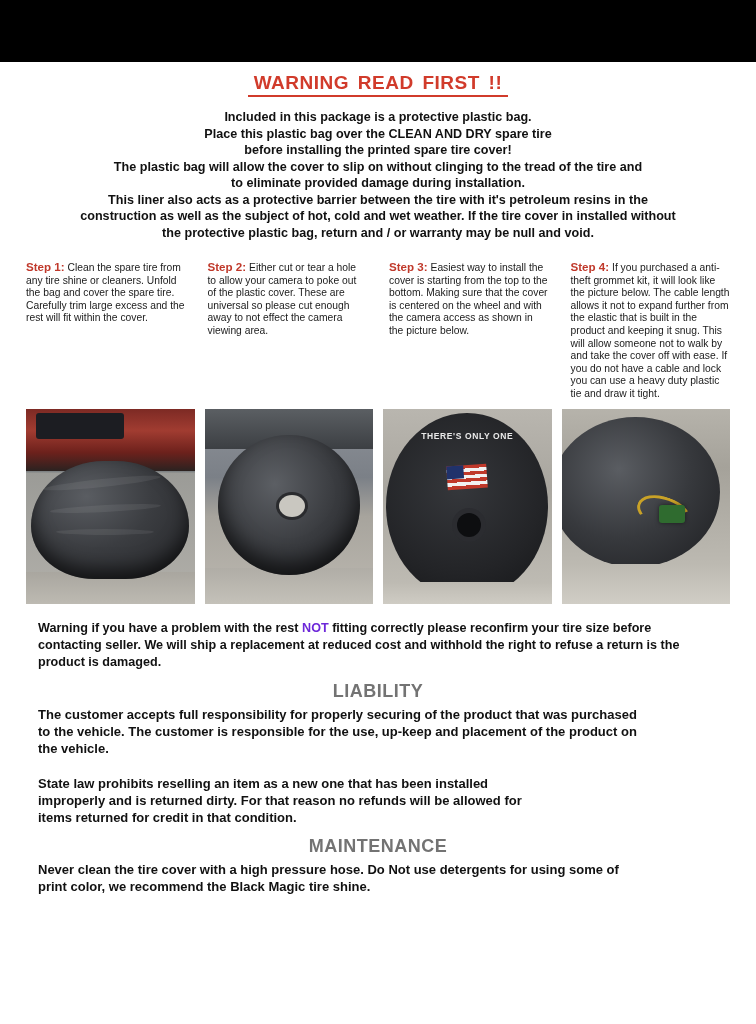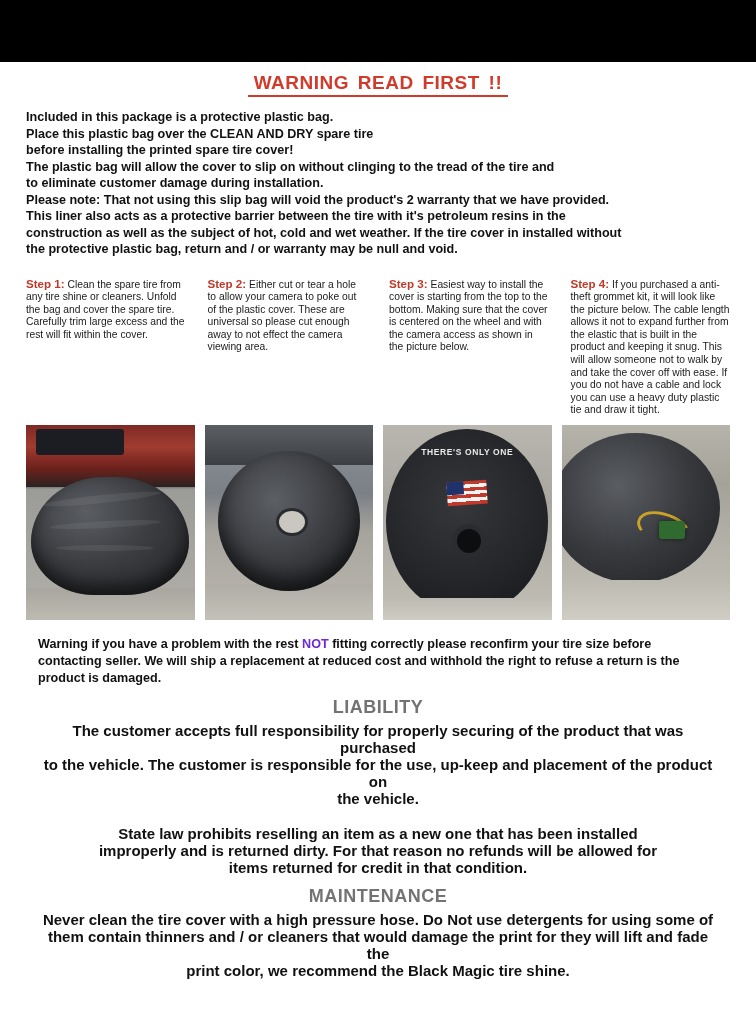"Included in this package is" .intro { text-align: left -> center }
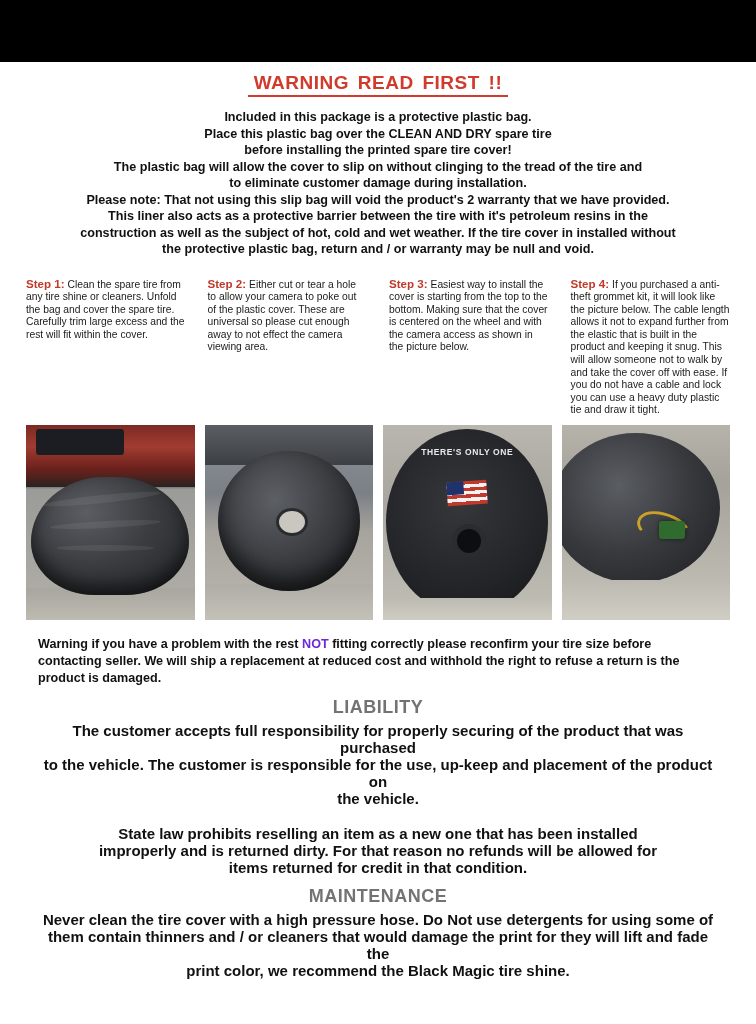"to eliminate customer damage during" p { text: customer -> provided }
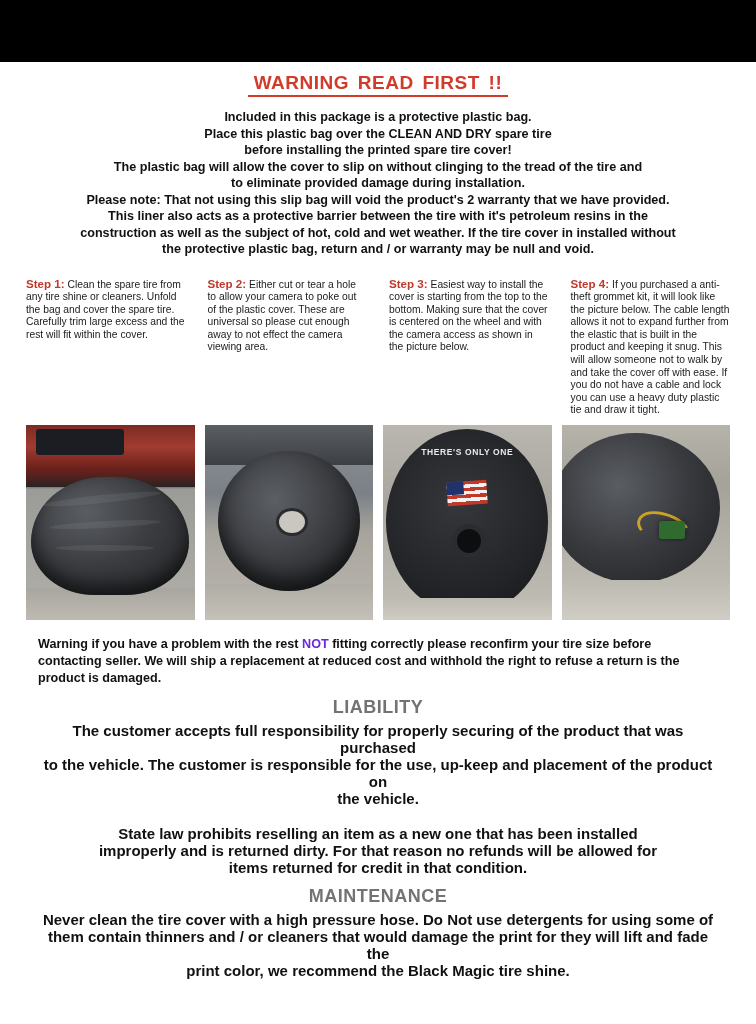"Please note: That not using" p { html: <p>Please note: That not using this slip bag will void the product's 2 warranty that we have provided.</p> -> none }
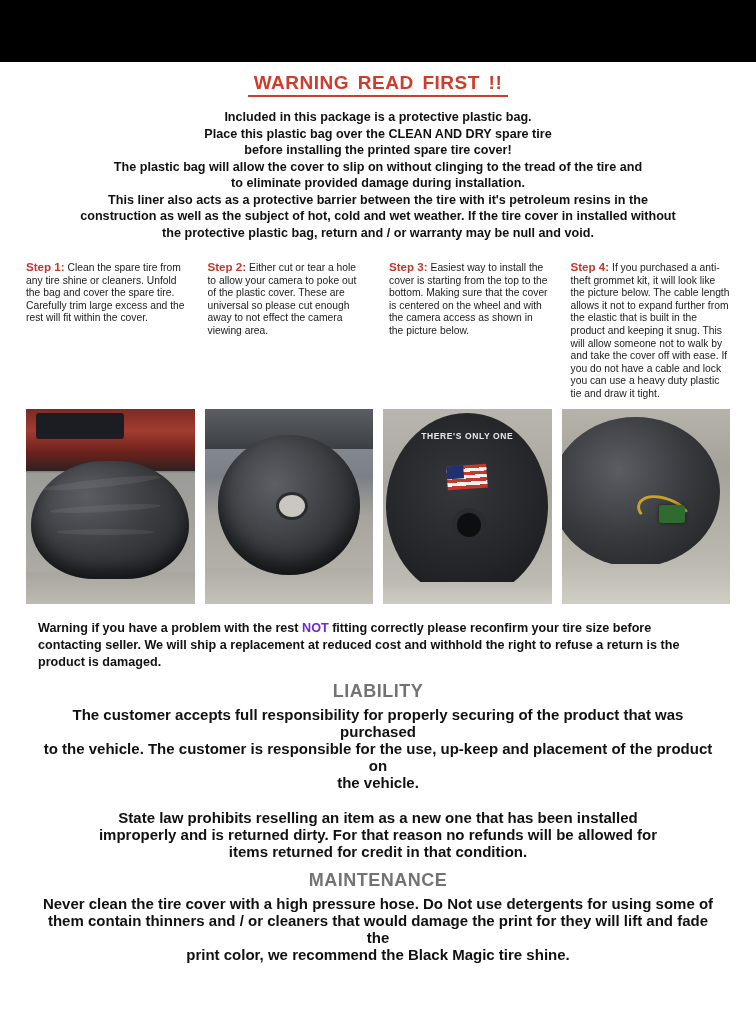"The customer accepts full responsibility" .center-block { font-size: 15px -> 13px; text-align: center -> none }
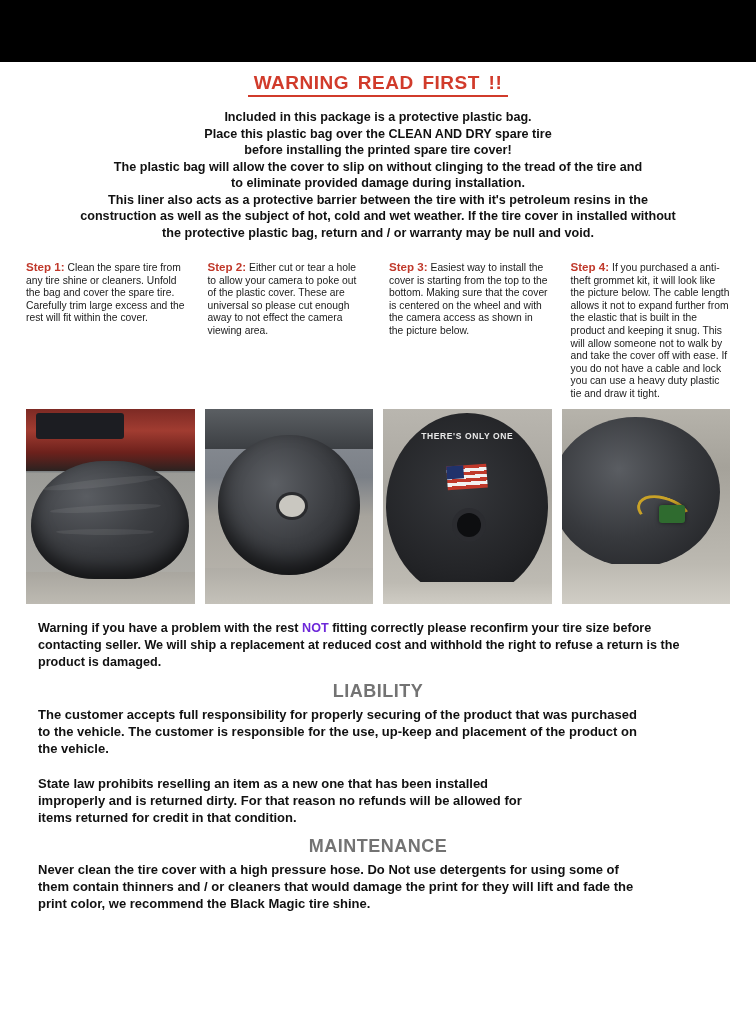"them contain thinners and /" p { html: <p>them contain thinners and / or cleaners that would damage the print for they will lift and fade the</p> -> none }
